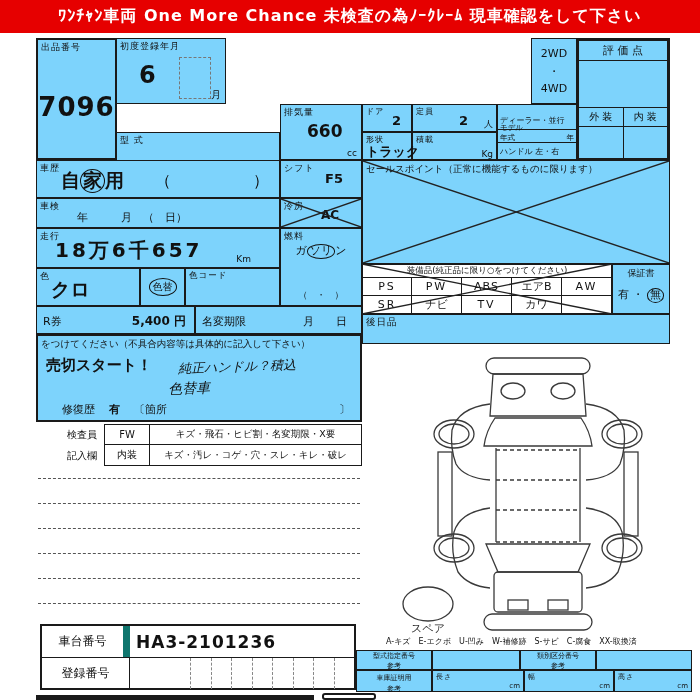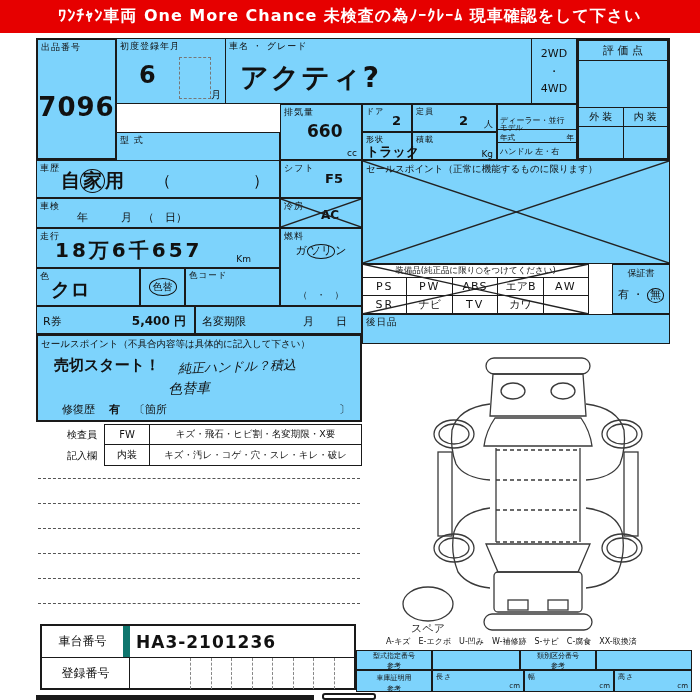"車名 ・ グレード" div.cell { html: <div> <span>車名 ・ グレード</span> <div>アクティ?</div> </div> -> none }
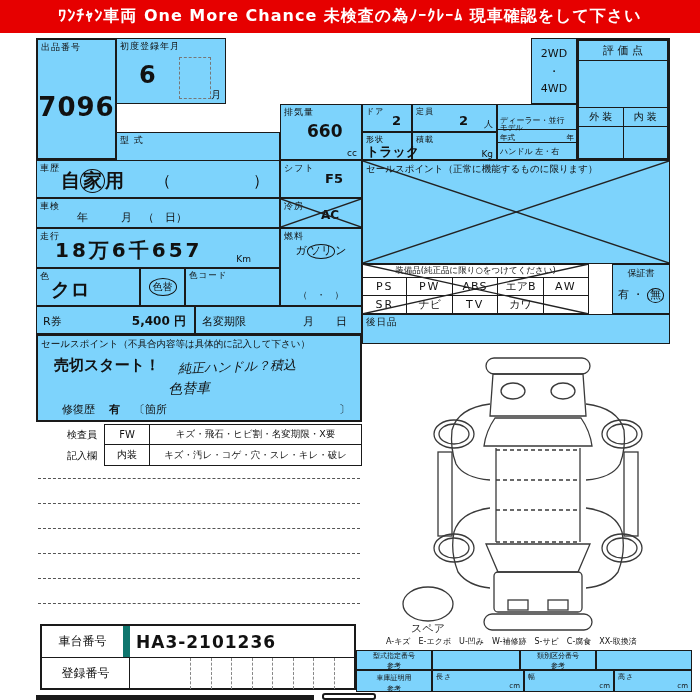"装備品(純正品に限り○をつけてください)" div.abs { width: 227px -> 250px }
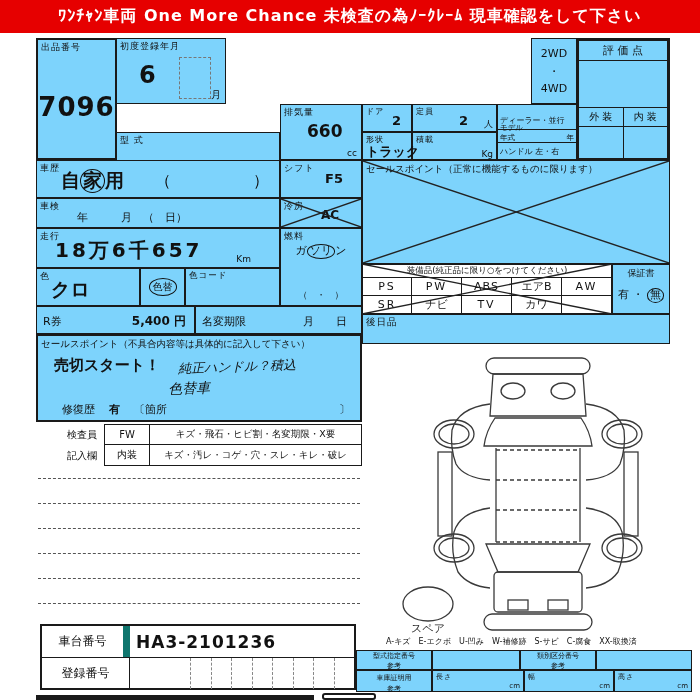"セールスポイント（不具合内容等は具体的に記入して下さい）" div.abs { text: セールスポイント -> をつけてください }
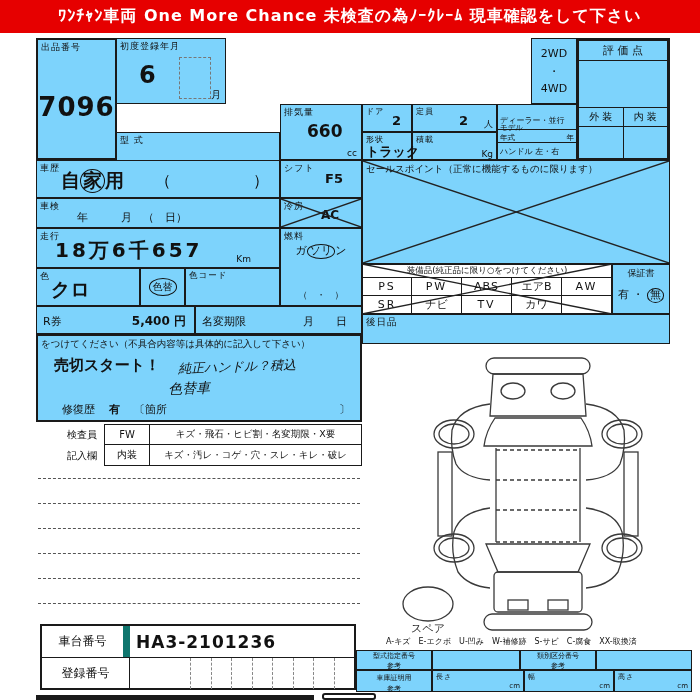"売切スタート！" span.abs { left: 16px -> 8px }
